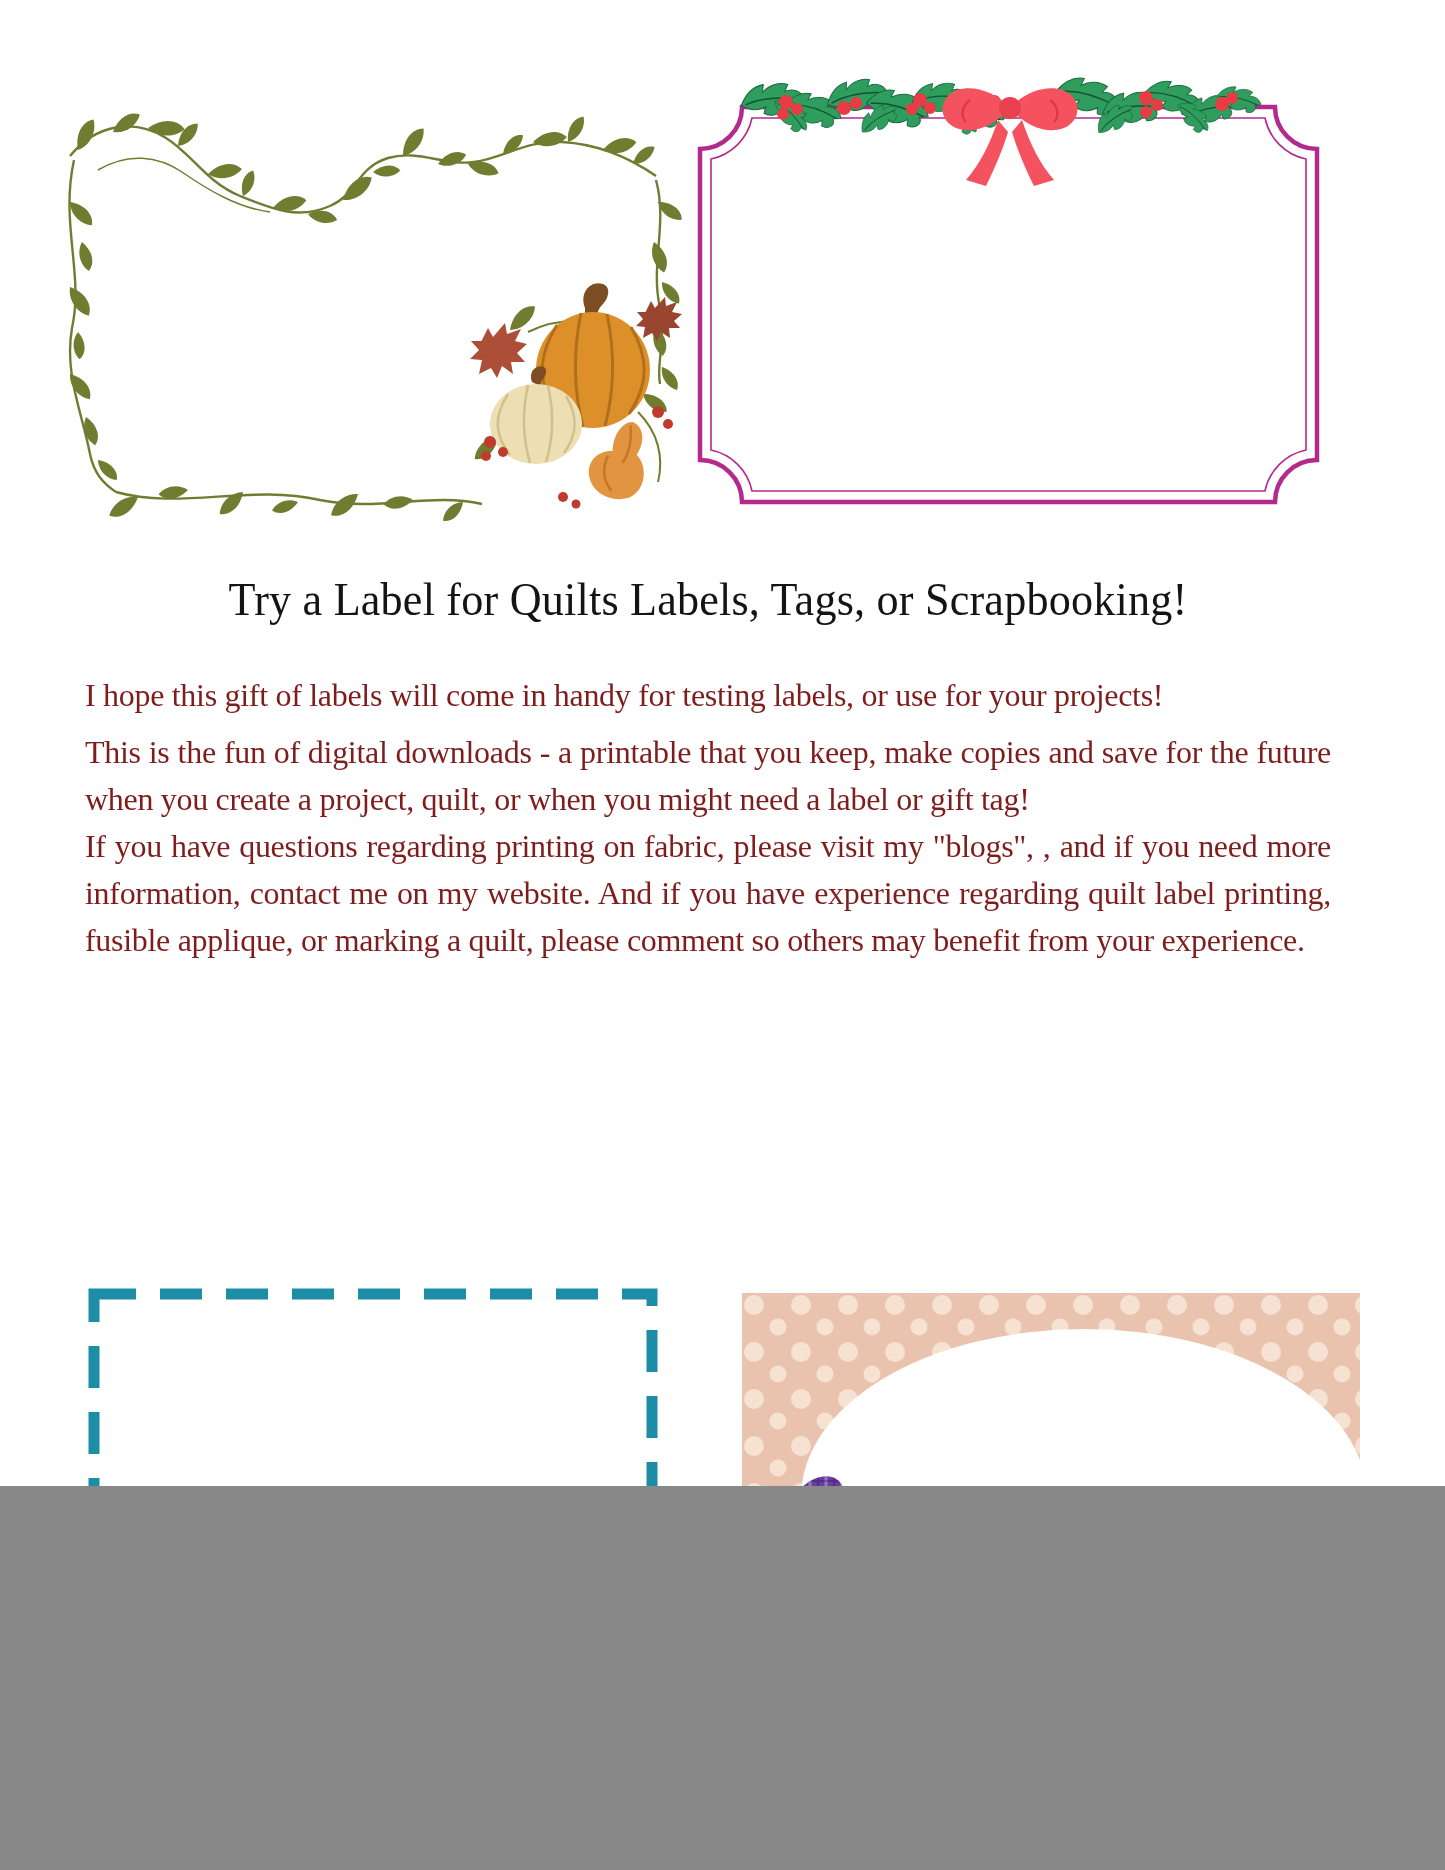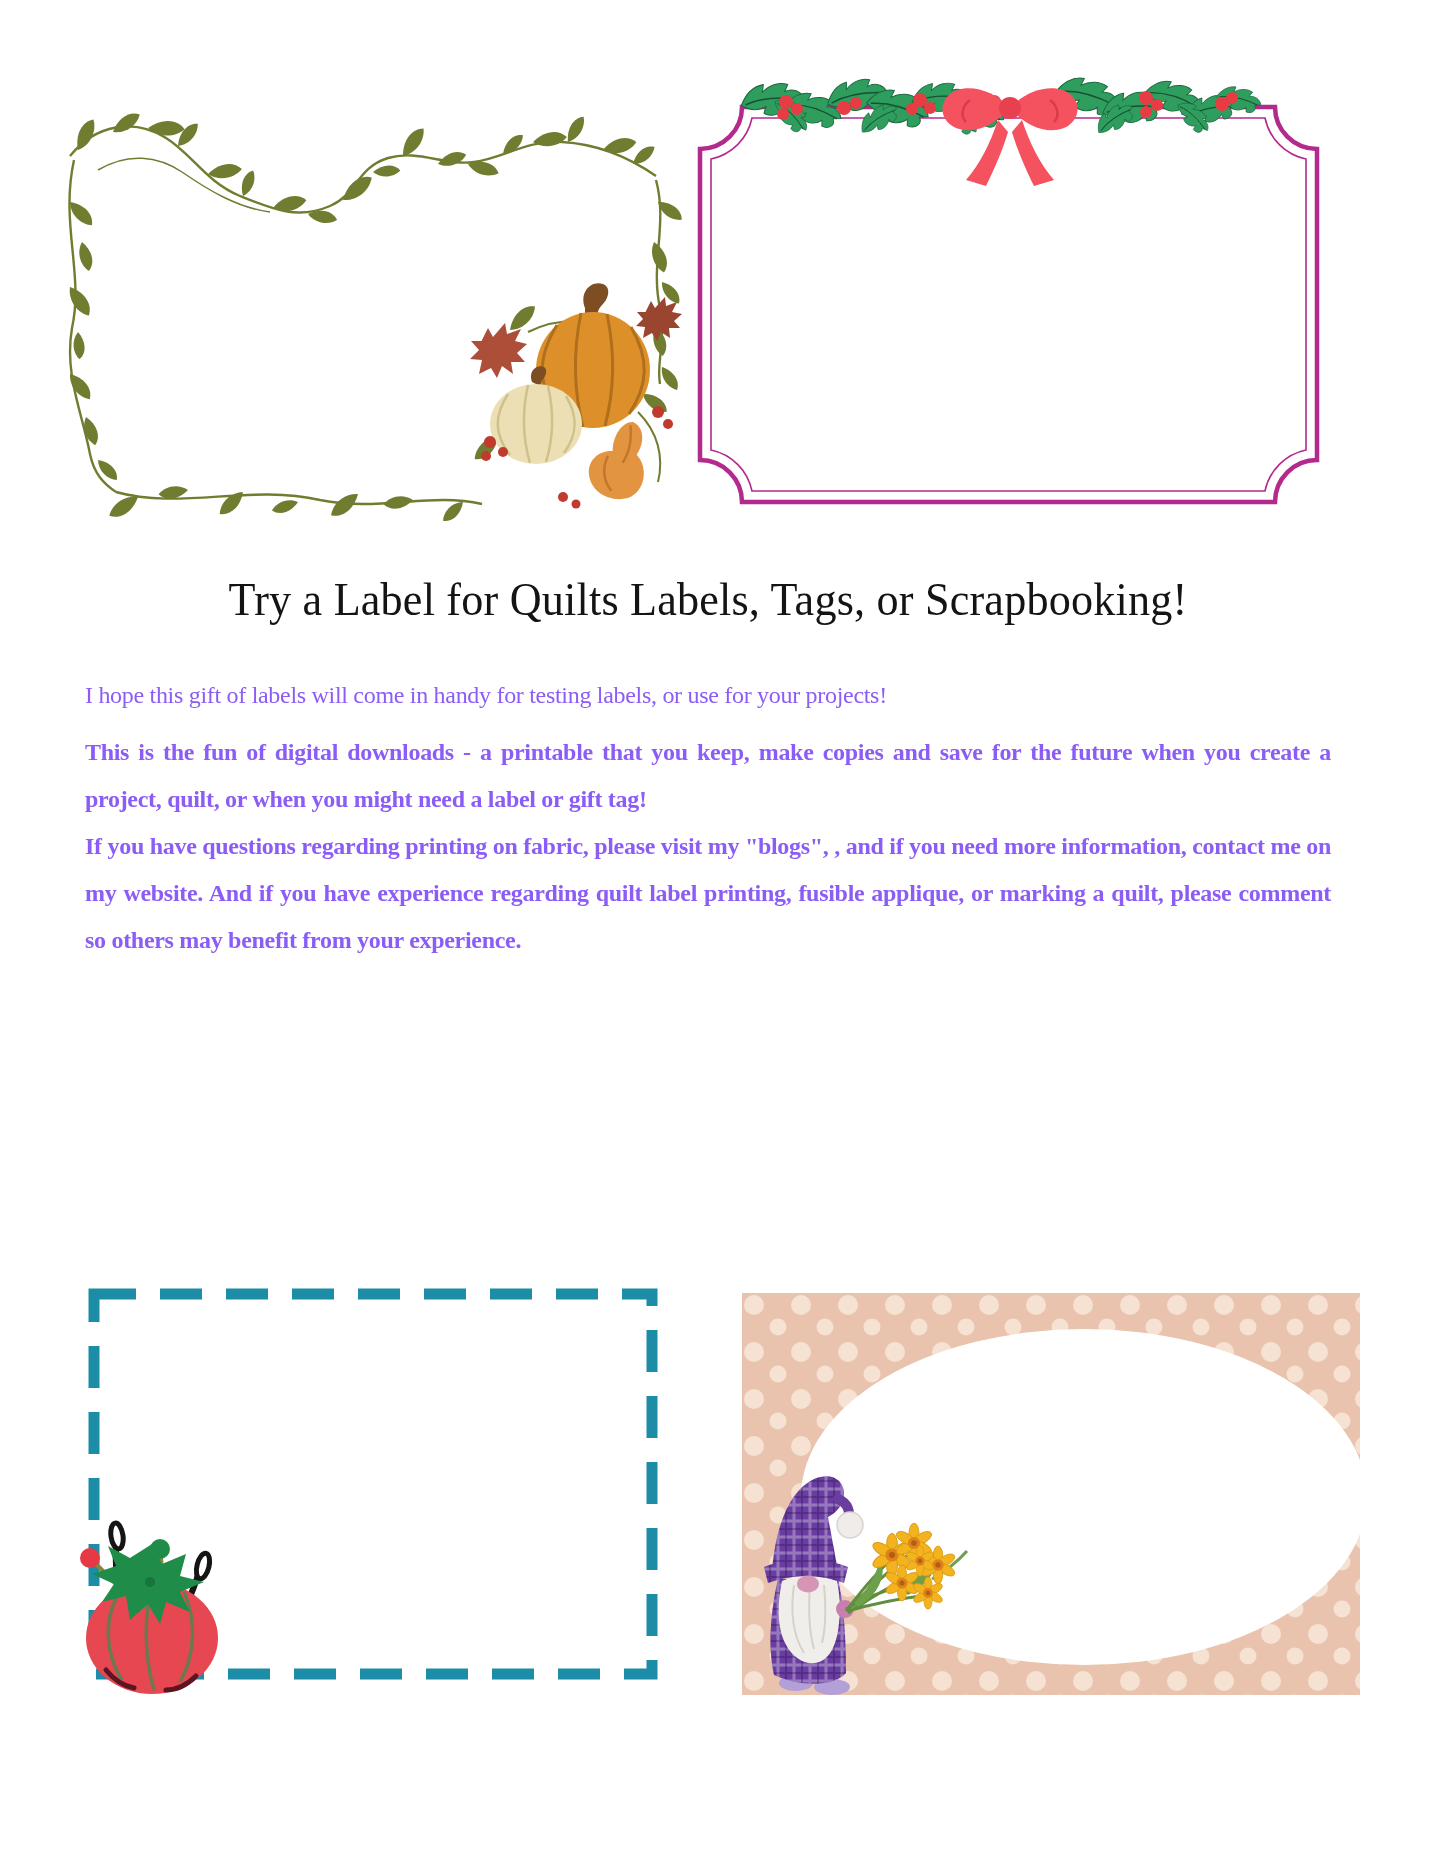"Try a Label for Quilts" .page { height: 1870px -> 1486px }
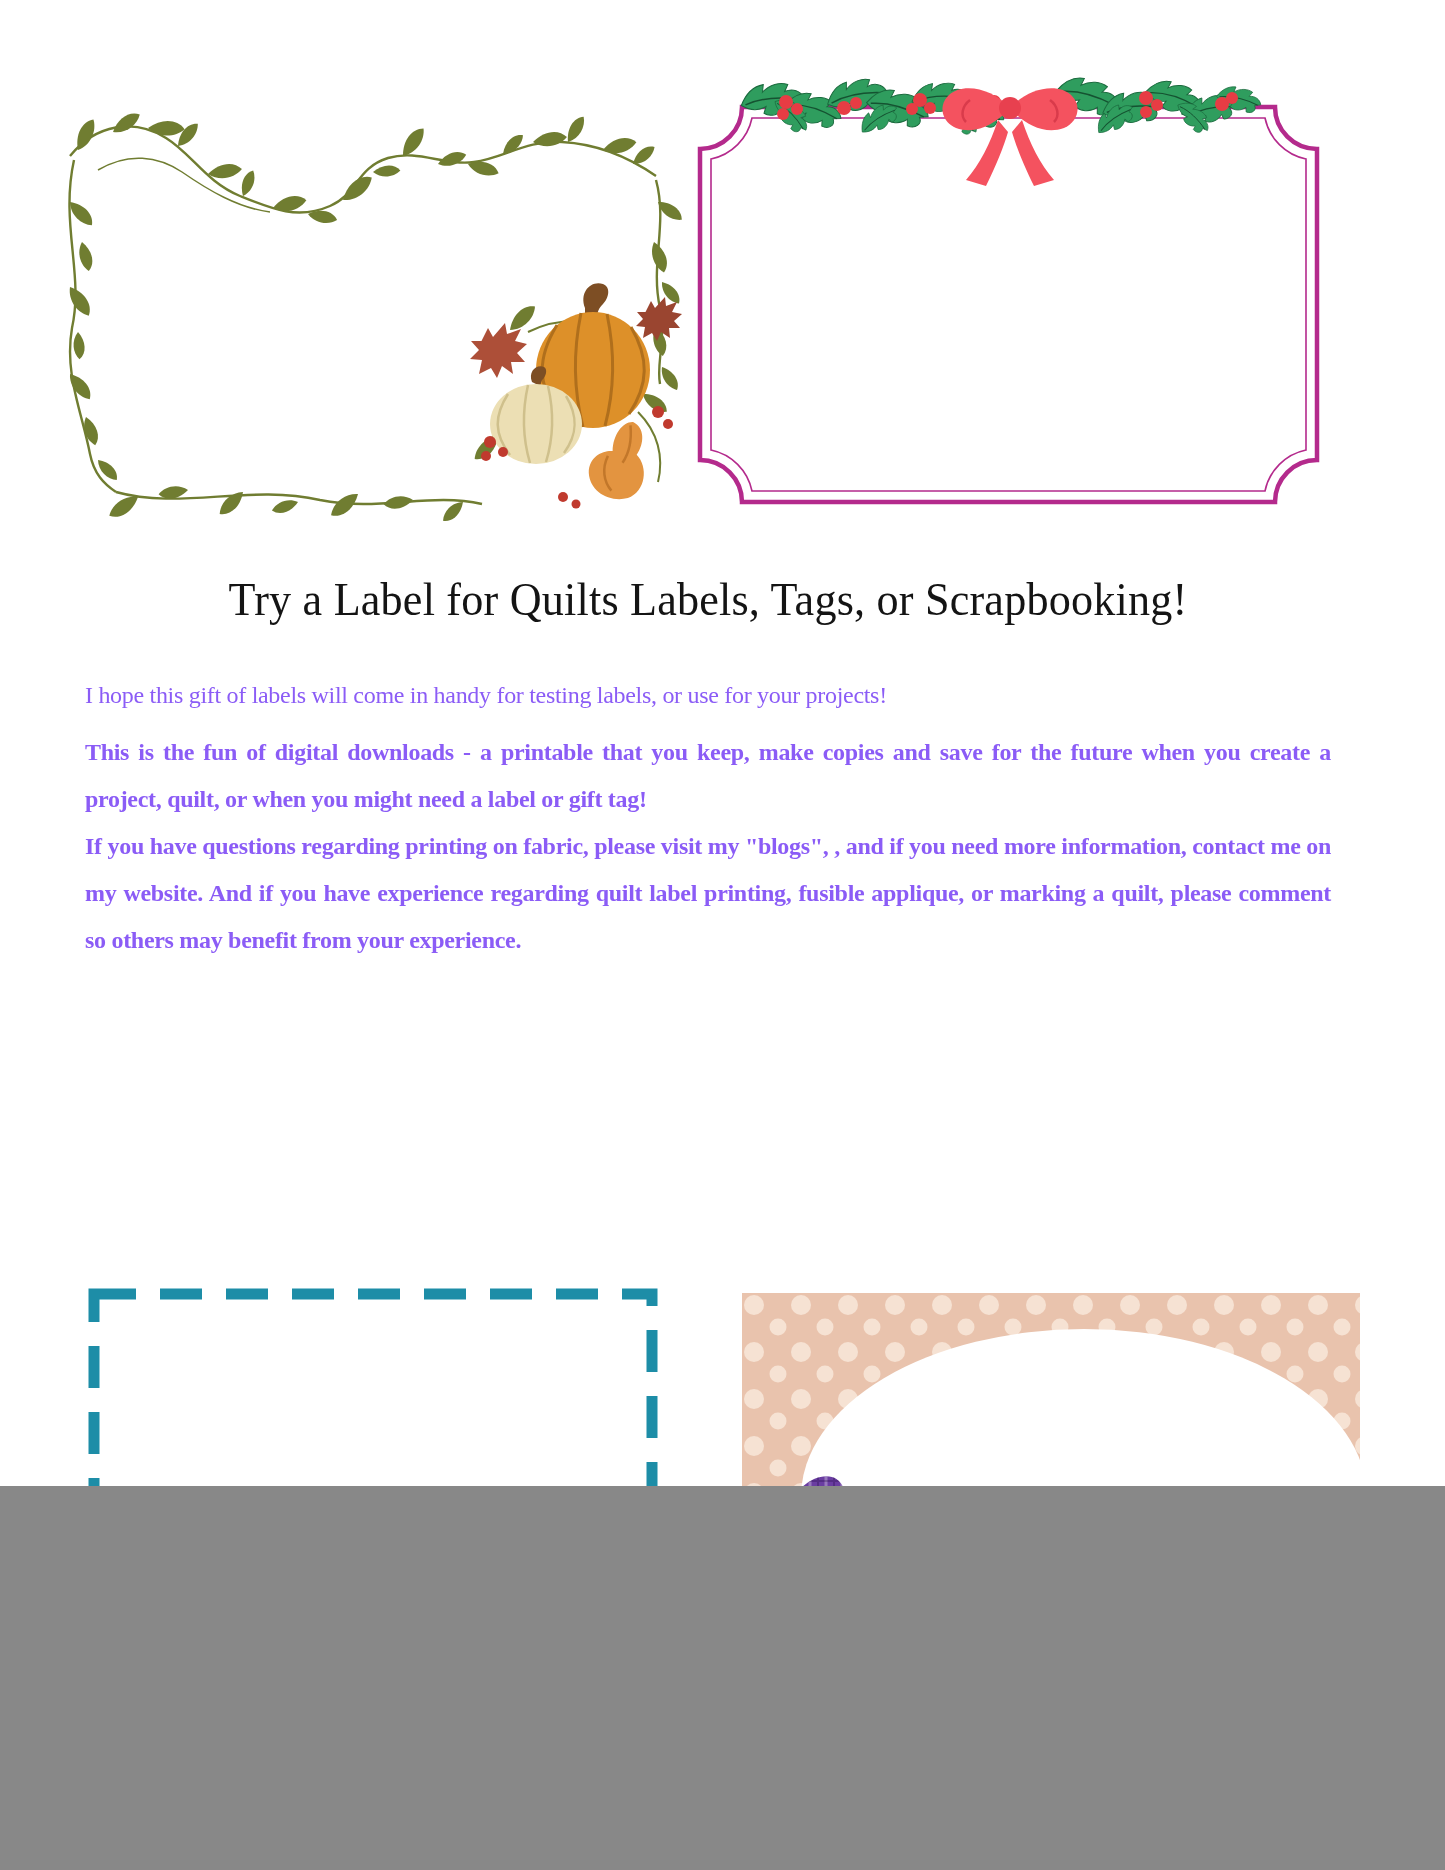"I hope this gift of" .text-block { color: #8b5cf6 -> #7f1d1d; font-size: 24px -> 32px }
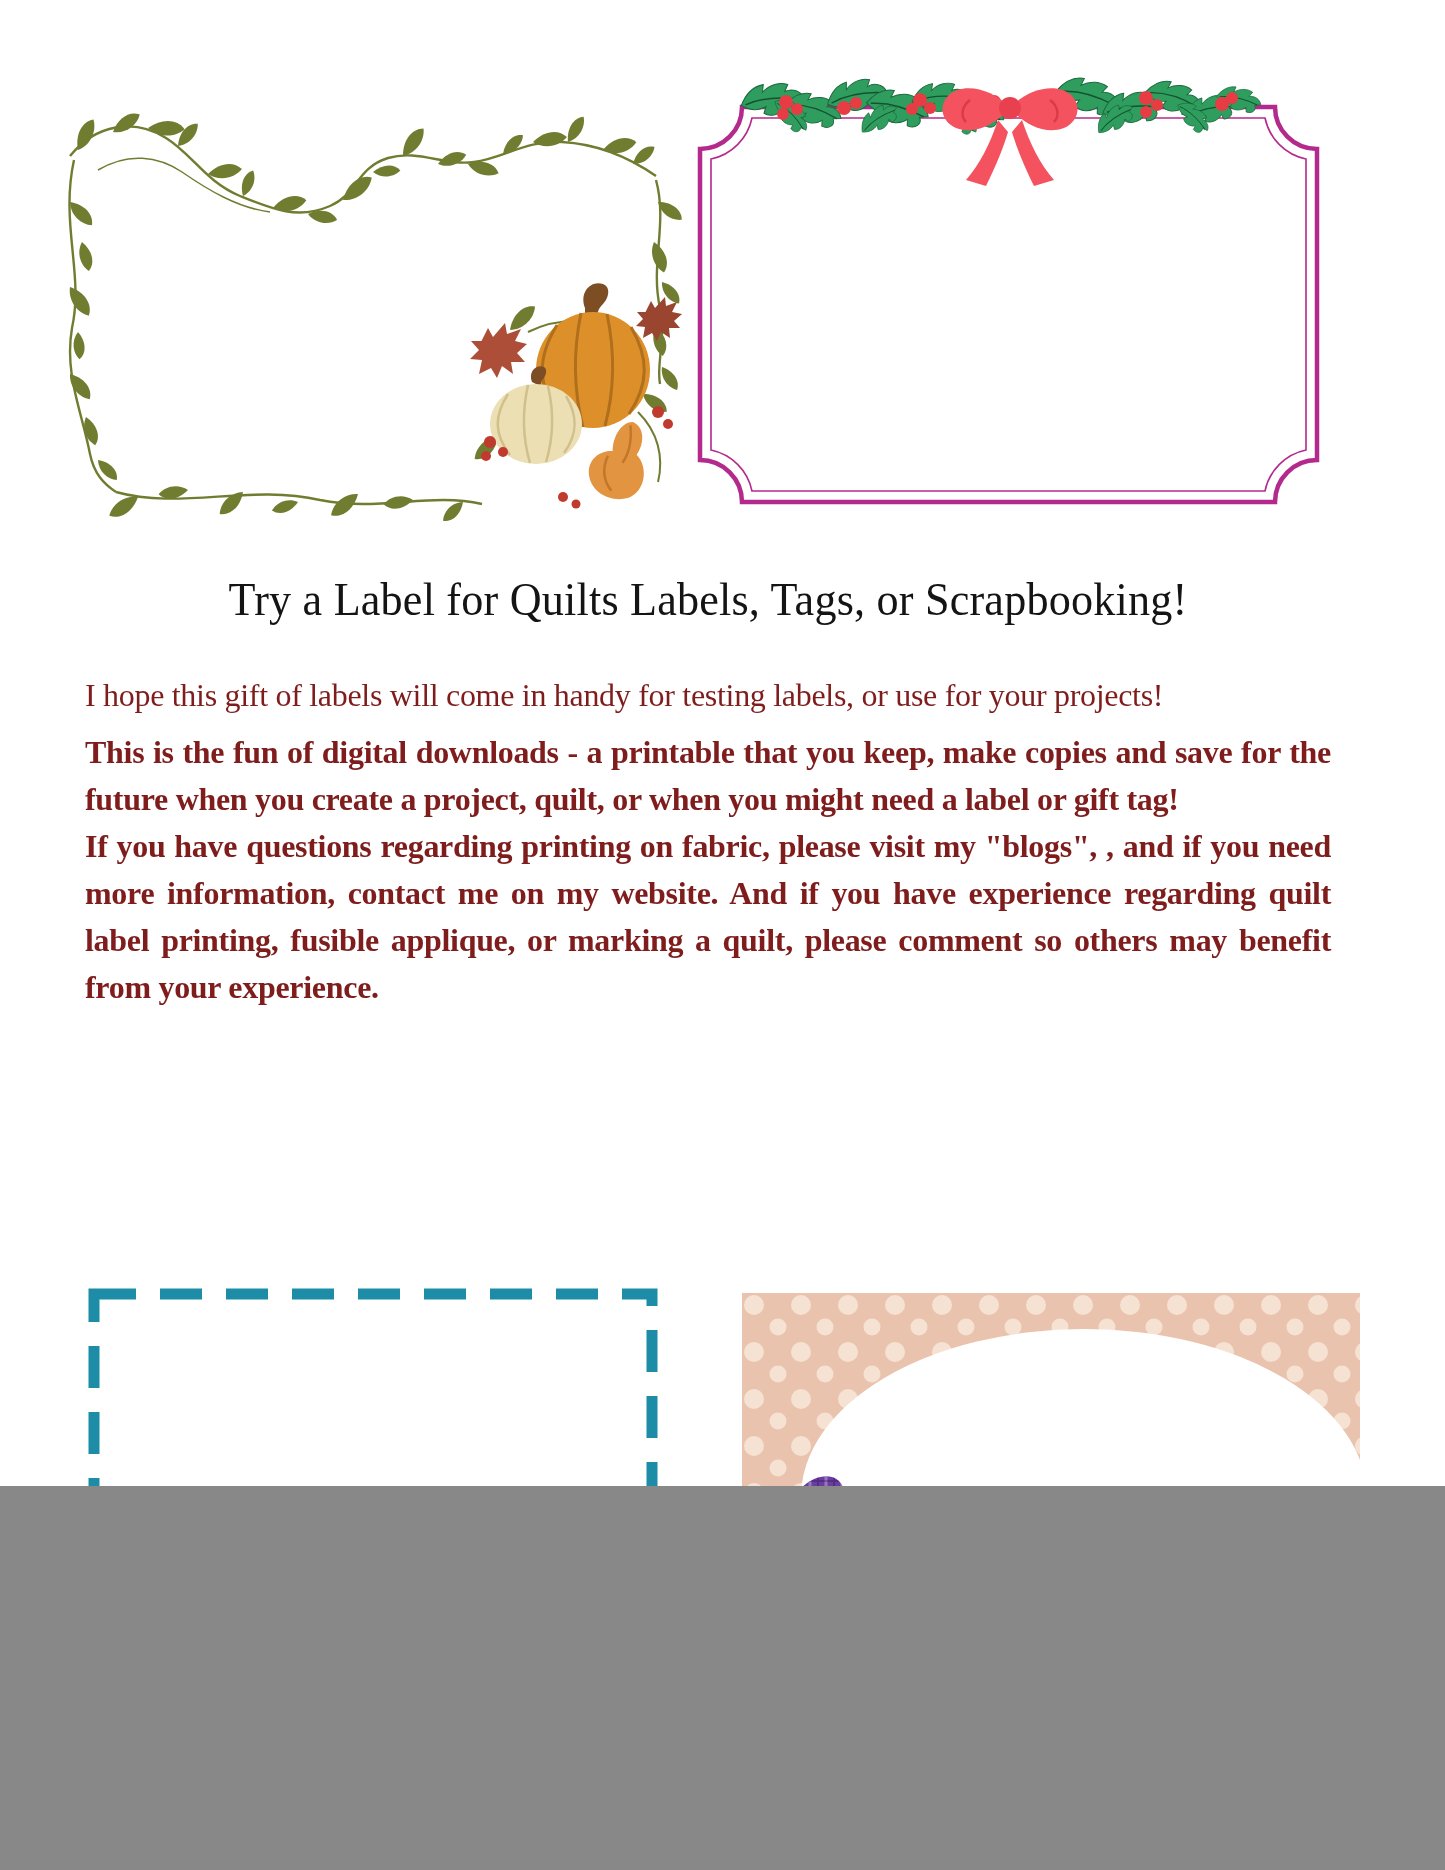"This is the fun of" .body-par { font-weight: bold -> none }
